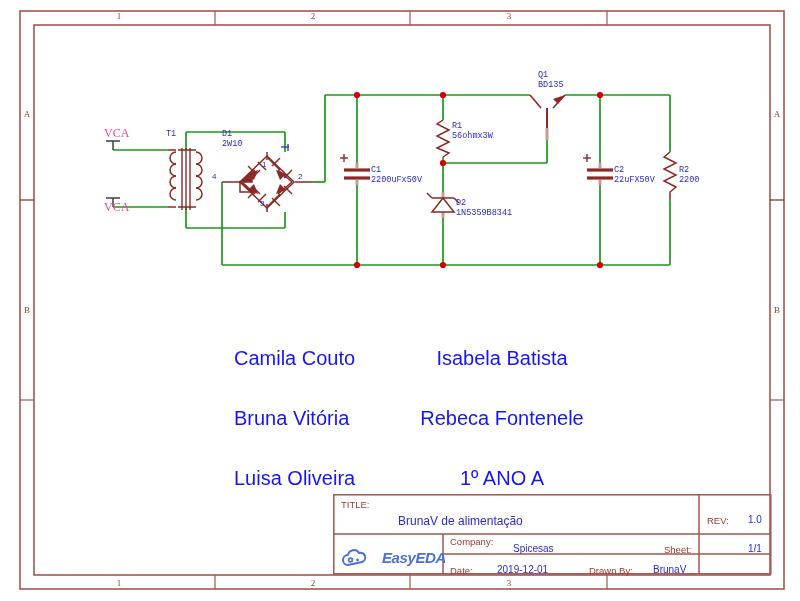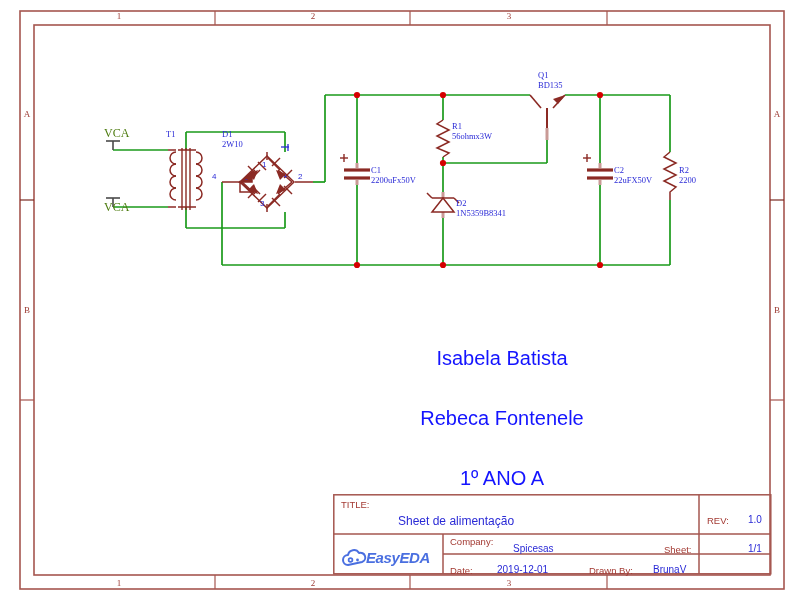"Q1" .ref { font-family: Liberation Serif, serif -> Liberation Mono, monospace }
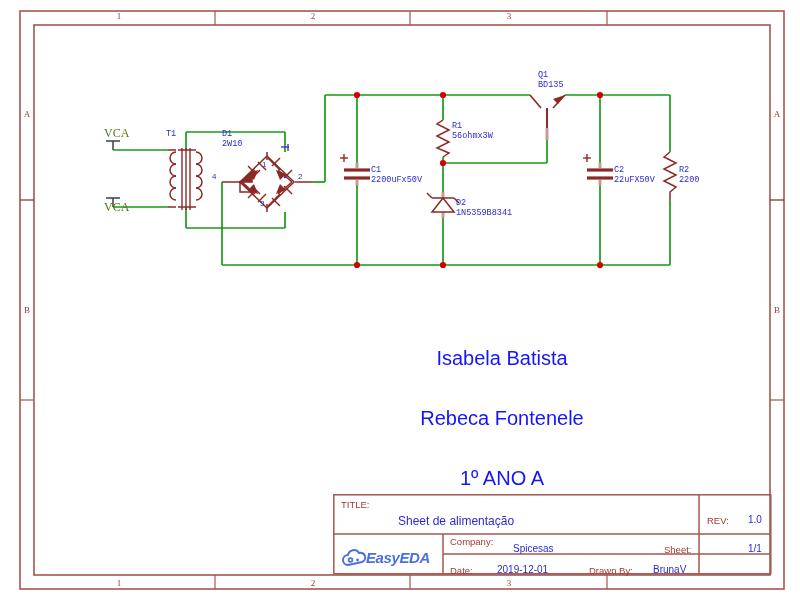"VCA" .netlbl { color: #4d7c0f -> #ec4899 }
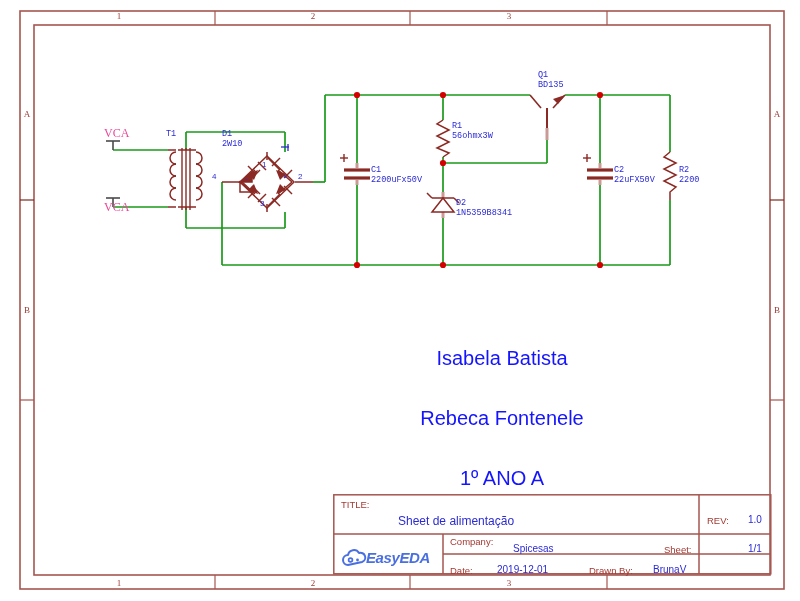"Camila Couto" div.names { html: none -> <div> <div>Camila Couto</div> <div>Bruna Vitória</div> <div>Luisa Oliveira</div> </div> }
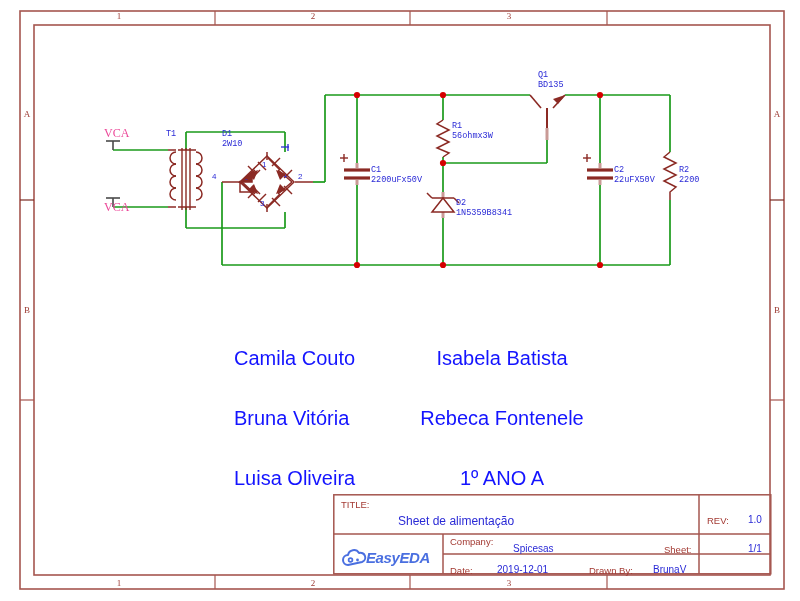"Sheet de alimentação" div.abs { text: Sheet -> BrunaV }
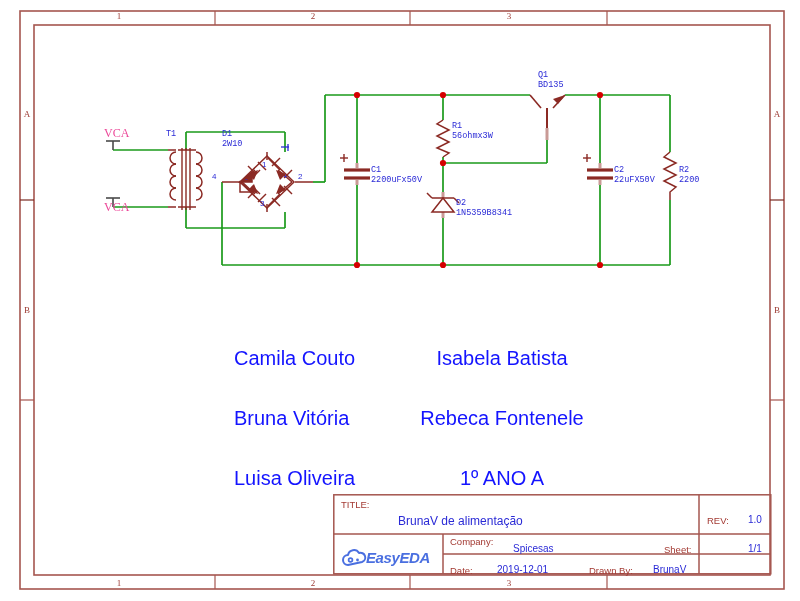"EasyEDA" .logo-txt { padding-left: none -> 16px }
